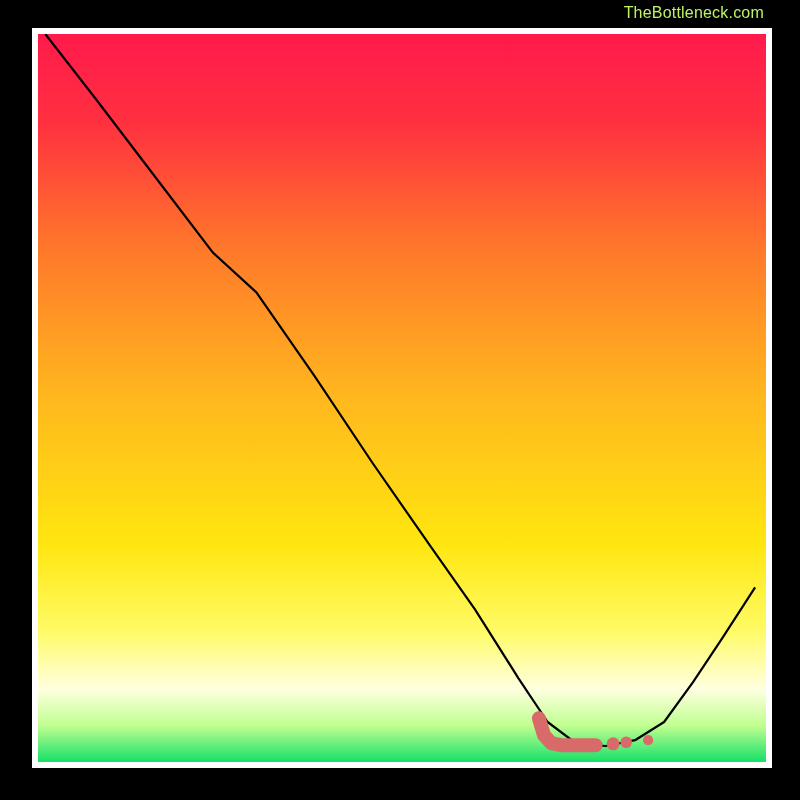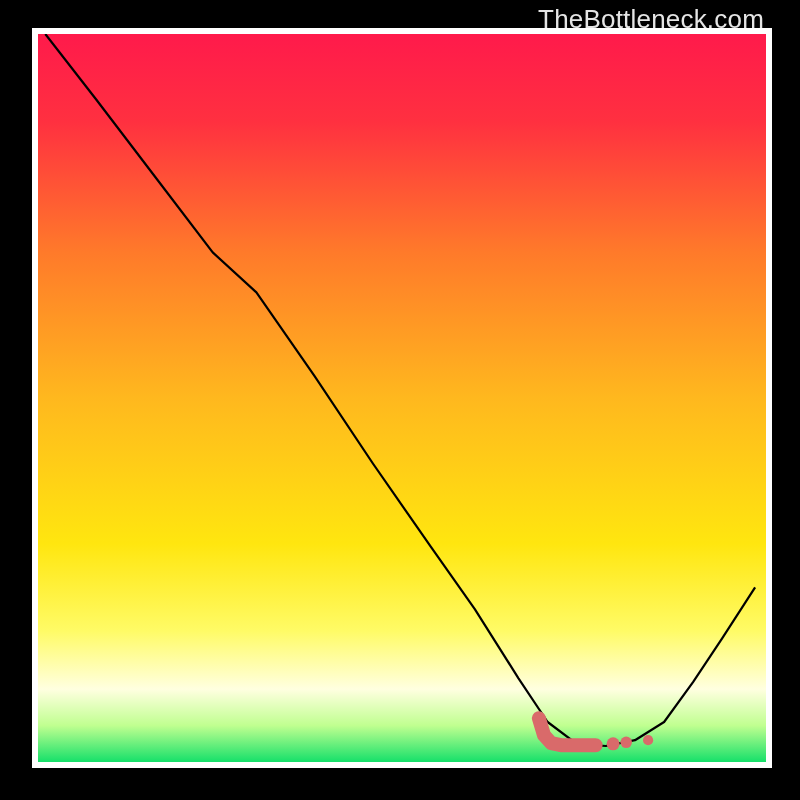"TheBottleneck.com" .watermark { color: #e5e5e5 -> #bef264; font-size: 26px -> 16px }
